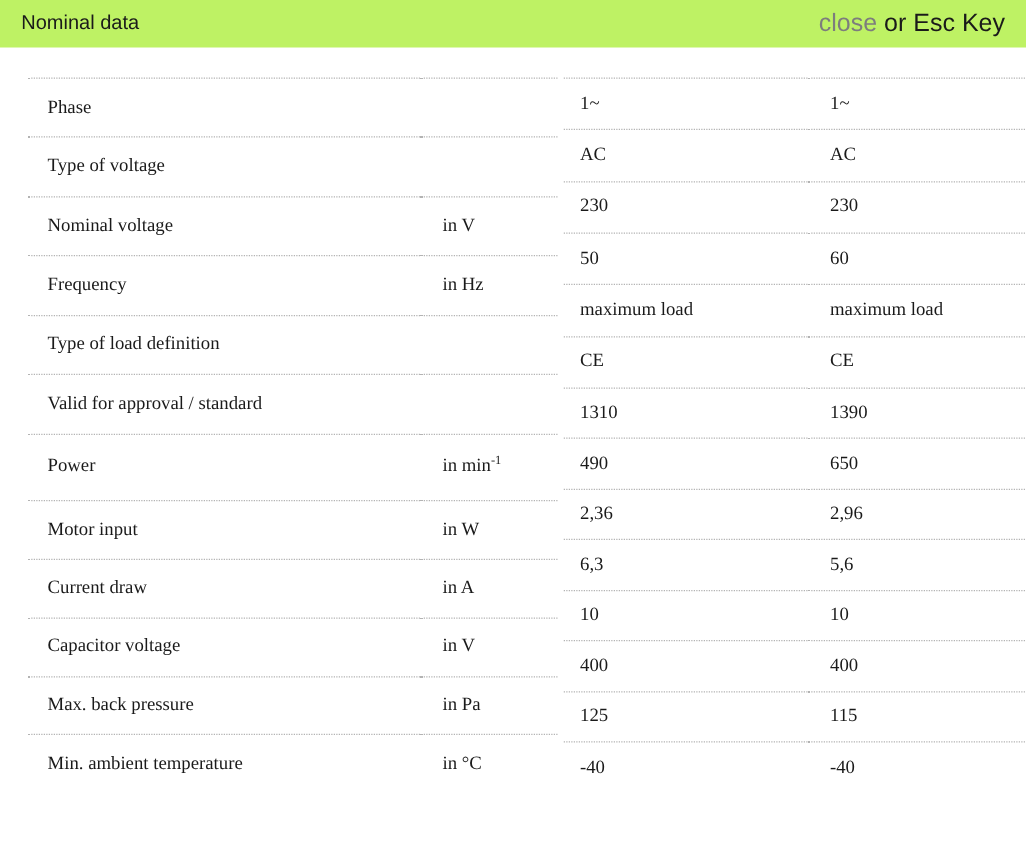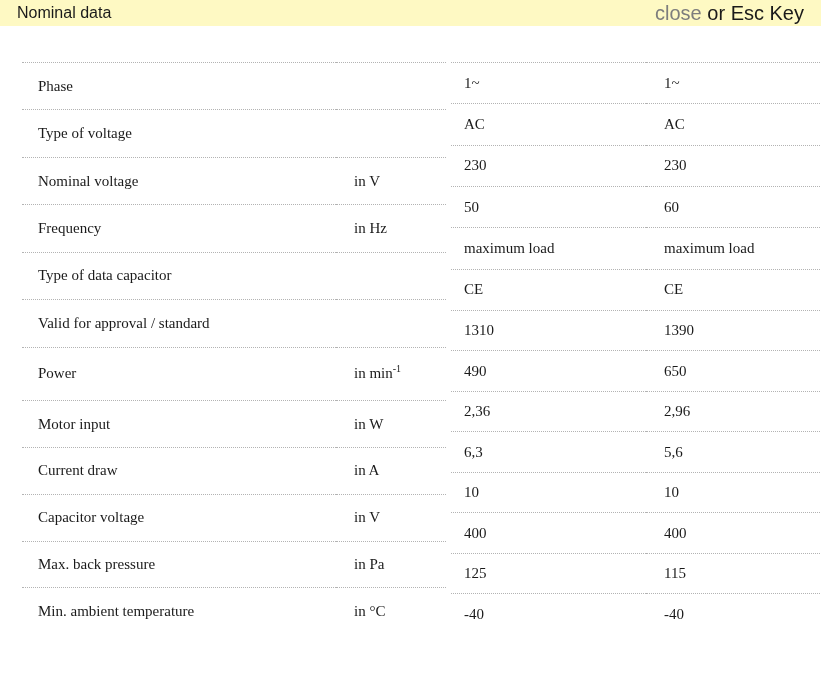"Nominal data" .titlebar { background: #fef9c3 -> #bef264; height: 26px -> 38px }
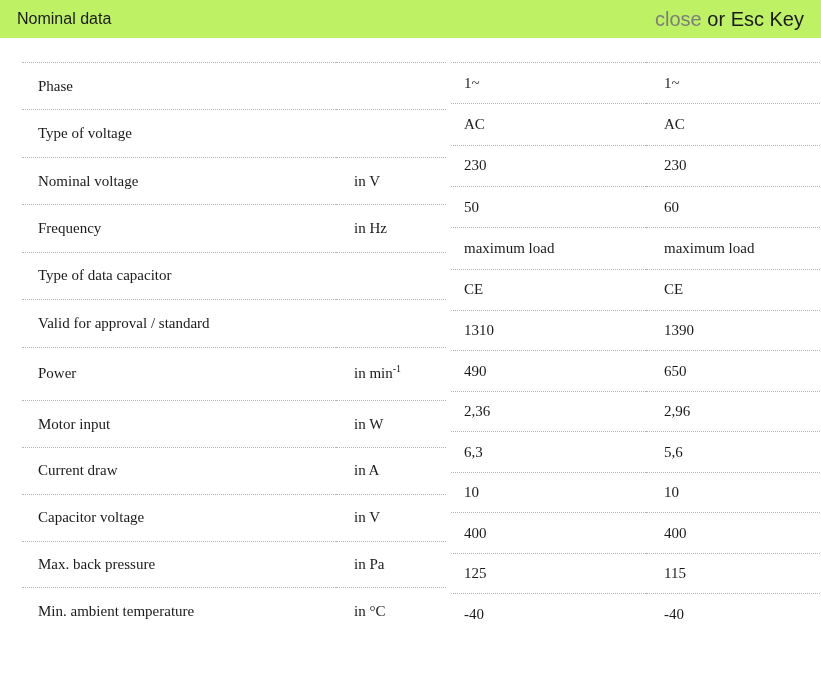"Type of data capacitor" td.label-cell { text: data capacitor -> load definition }
